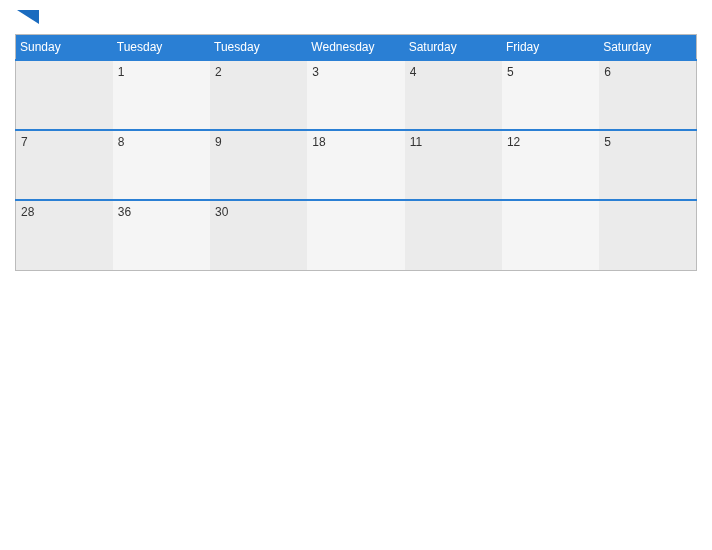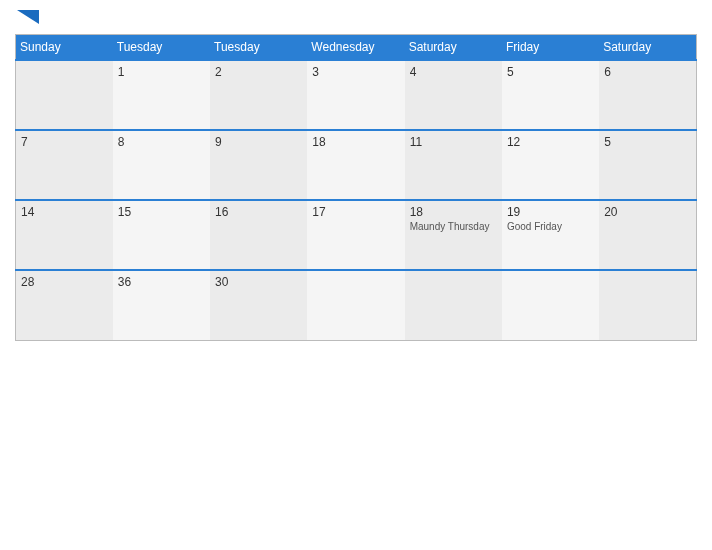"14" tr { html: <tr> <td> <span>14</span> </td> <td> <span>15</span> </td> <td> <span>16</span> </td> <td> <span>17</span> </td> <td> <span>18</span> <span>Maundy Thursday</span> </td> <td> <span>19</span> <span>Good Friday</span> </td> <td> <span>20</span> </td> </tr> -> none }
